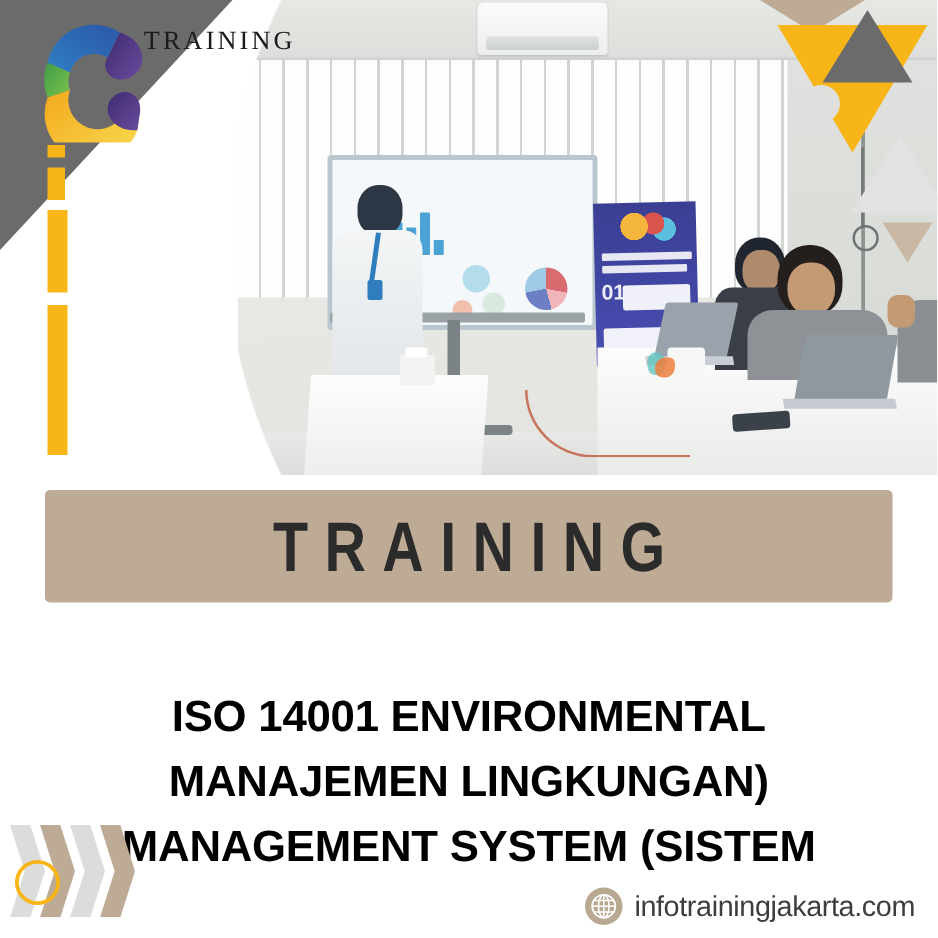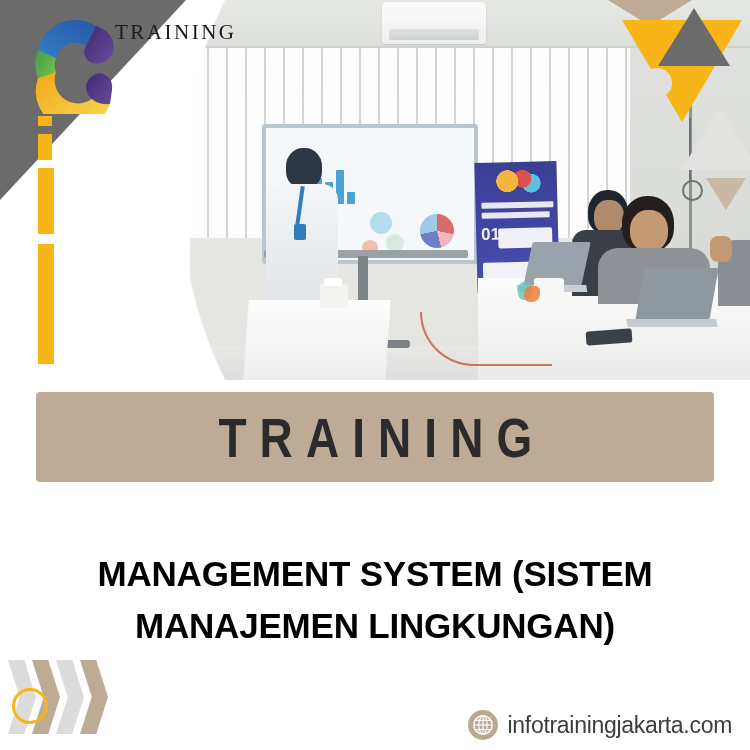"ISO 14001 ENVIRONMENTAL" div { html: none -> <div>ISO 14001 ENVIRONMENTAL</div> }
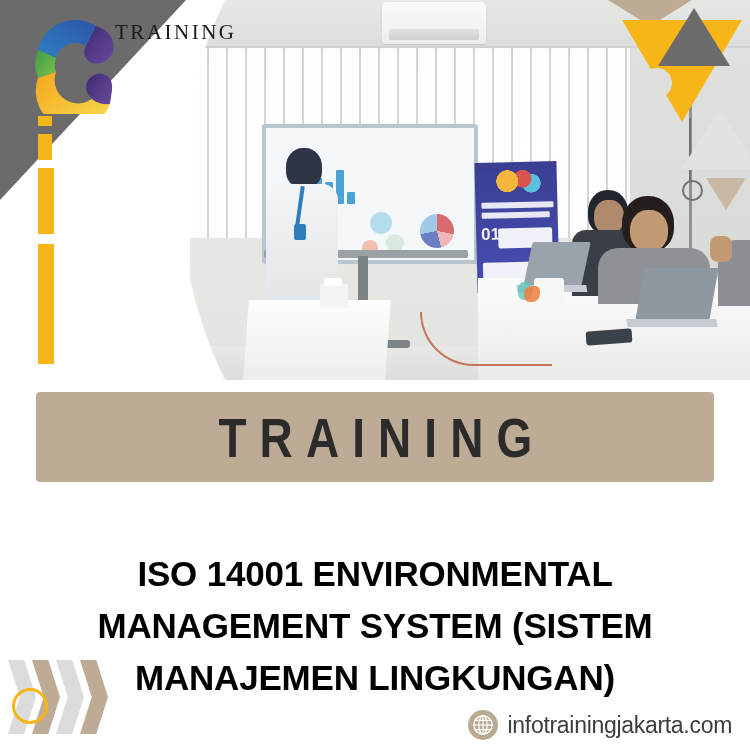"MANAGEMENT SYSTEM (SISTEM" div { order: before "MANAJEMEN LINGKUNGAN)" -> after "MANAJEMEN LINGKUNGAN)" }
